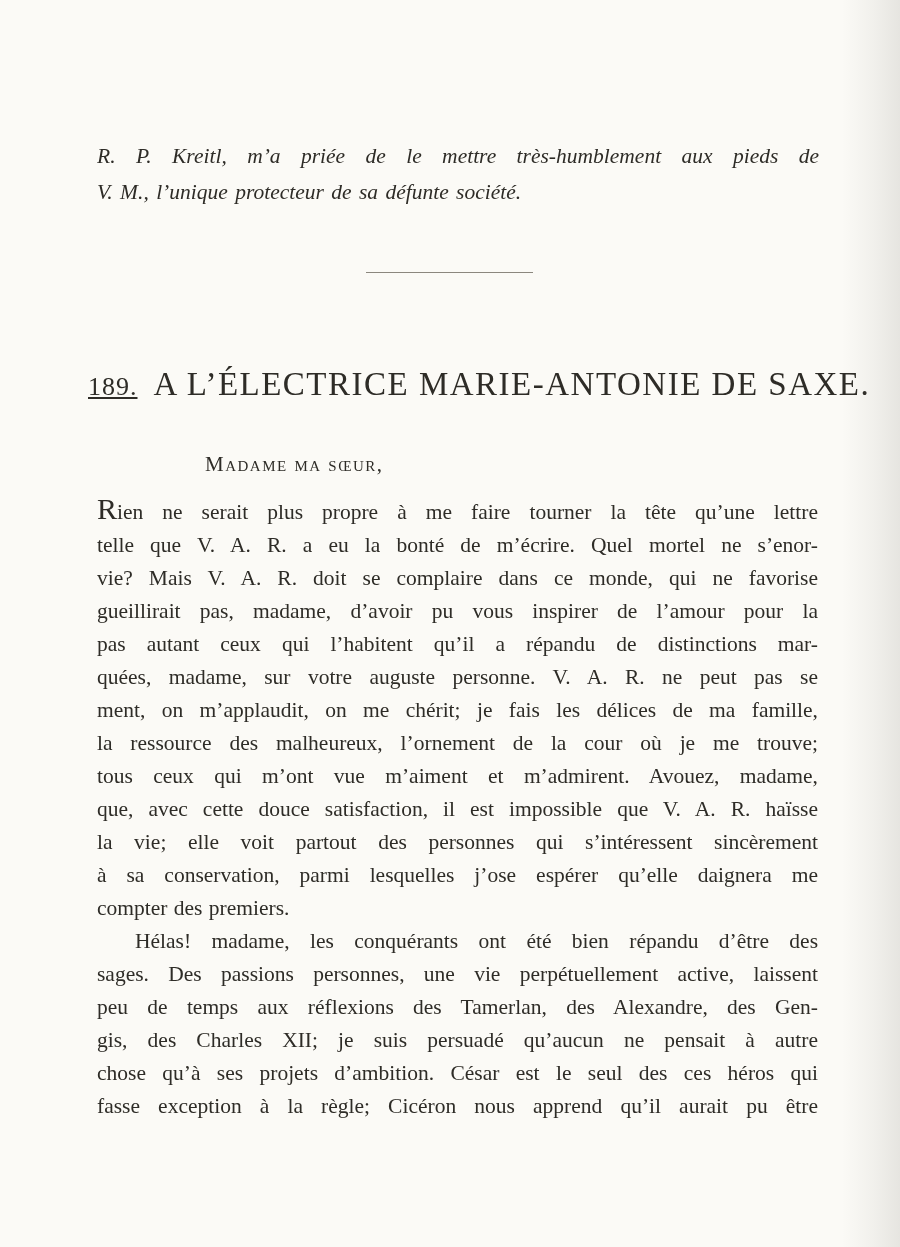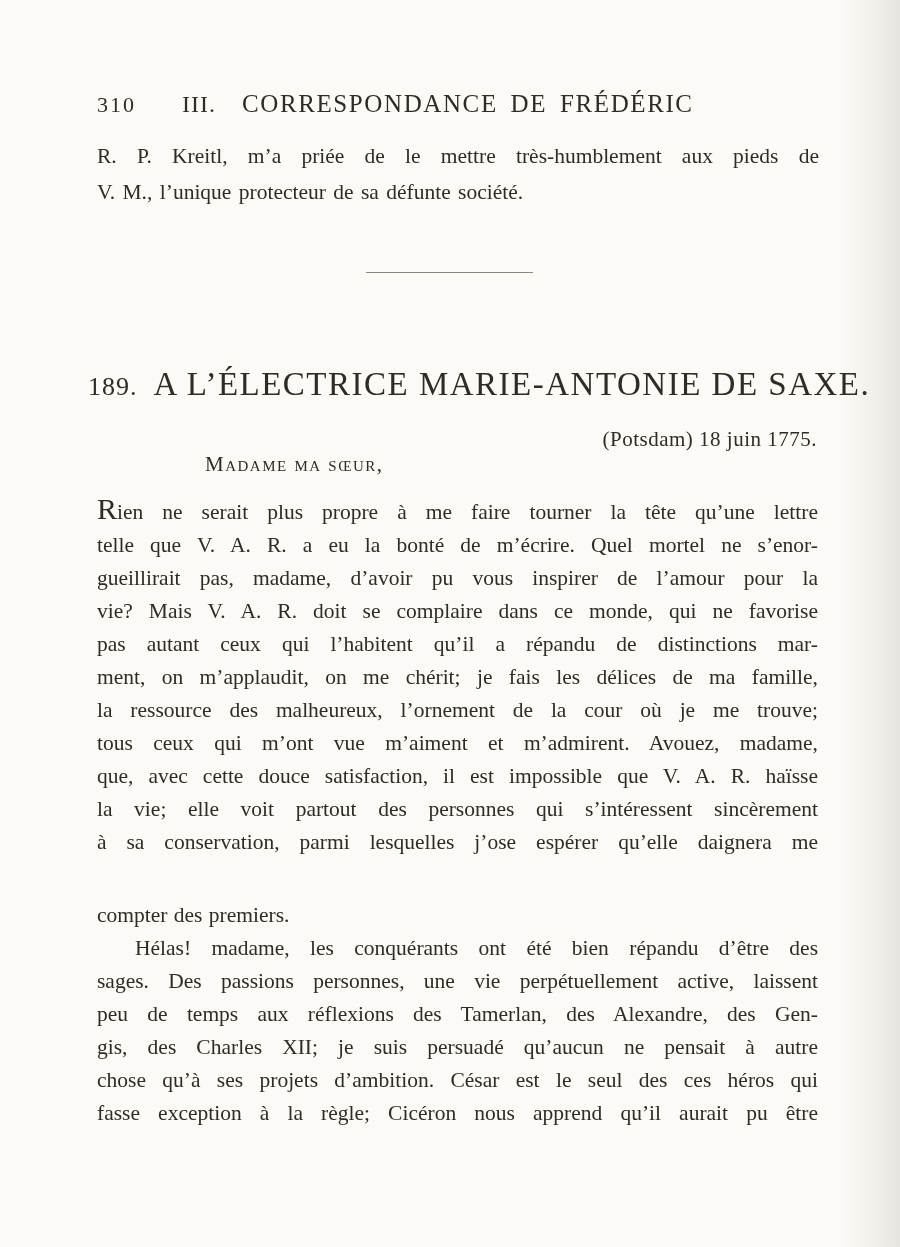"310" div.running-header { html: <div> <span>310</span> <span>III.</span> <span>CORRESPONDANCE DE FRÉDÉRIC</span> </div> -> none }
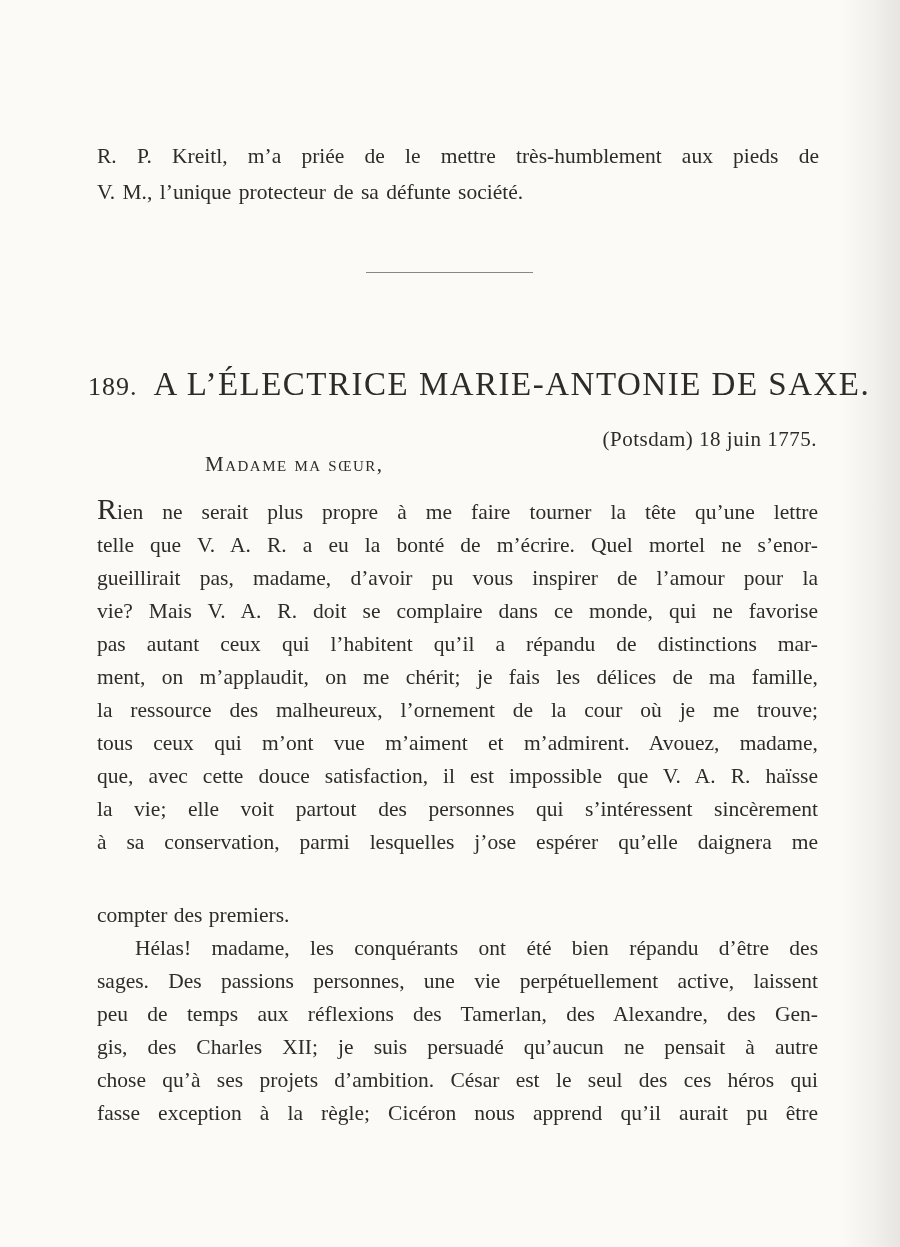"R. P. Kreitl, m’a priée" .fragment { font-style: none -> italic }
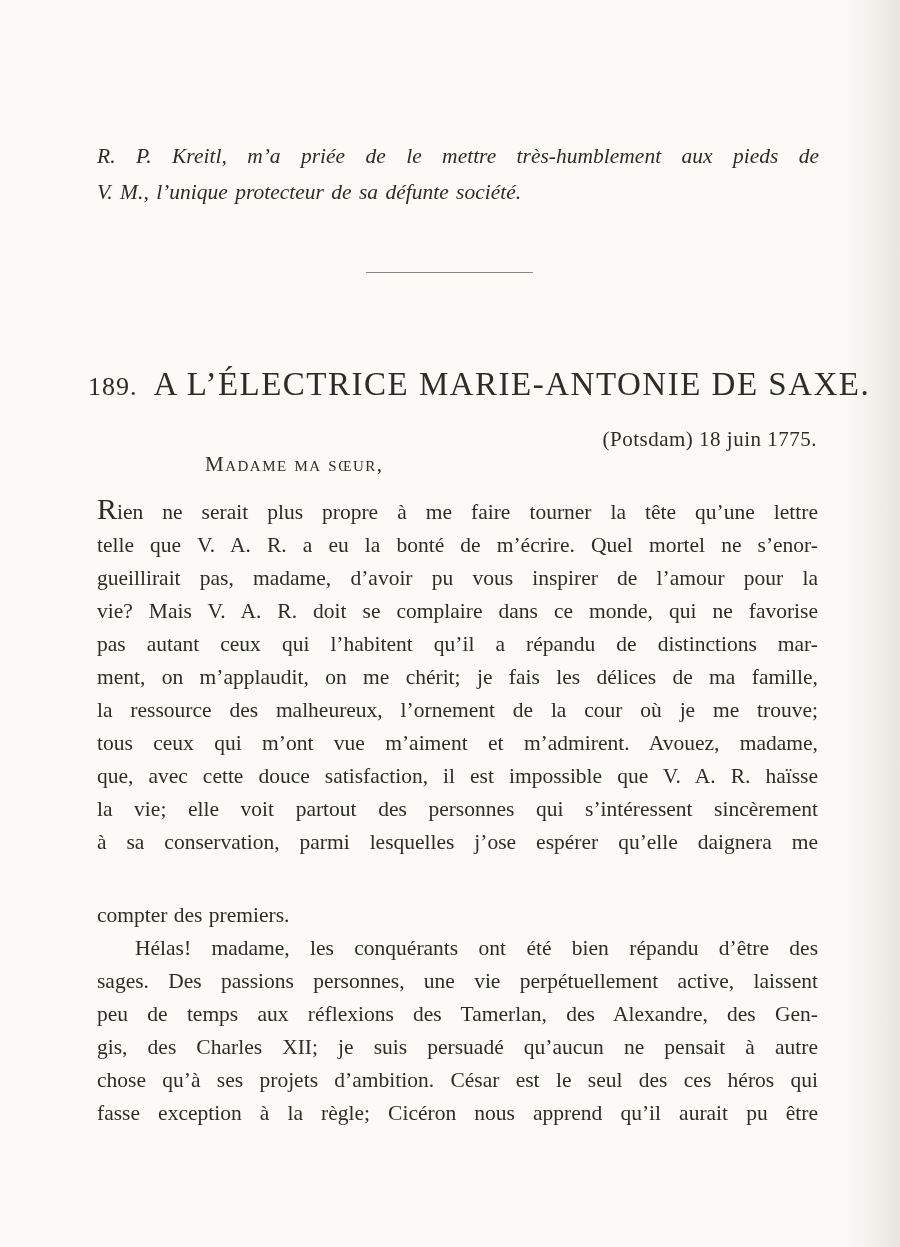"189." .letter-number { text-decoration: none -> underline }
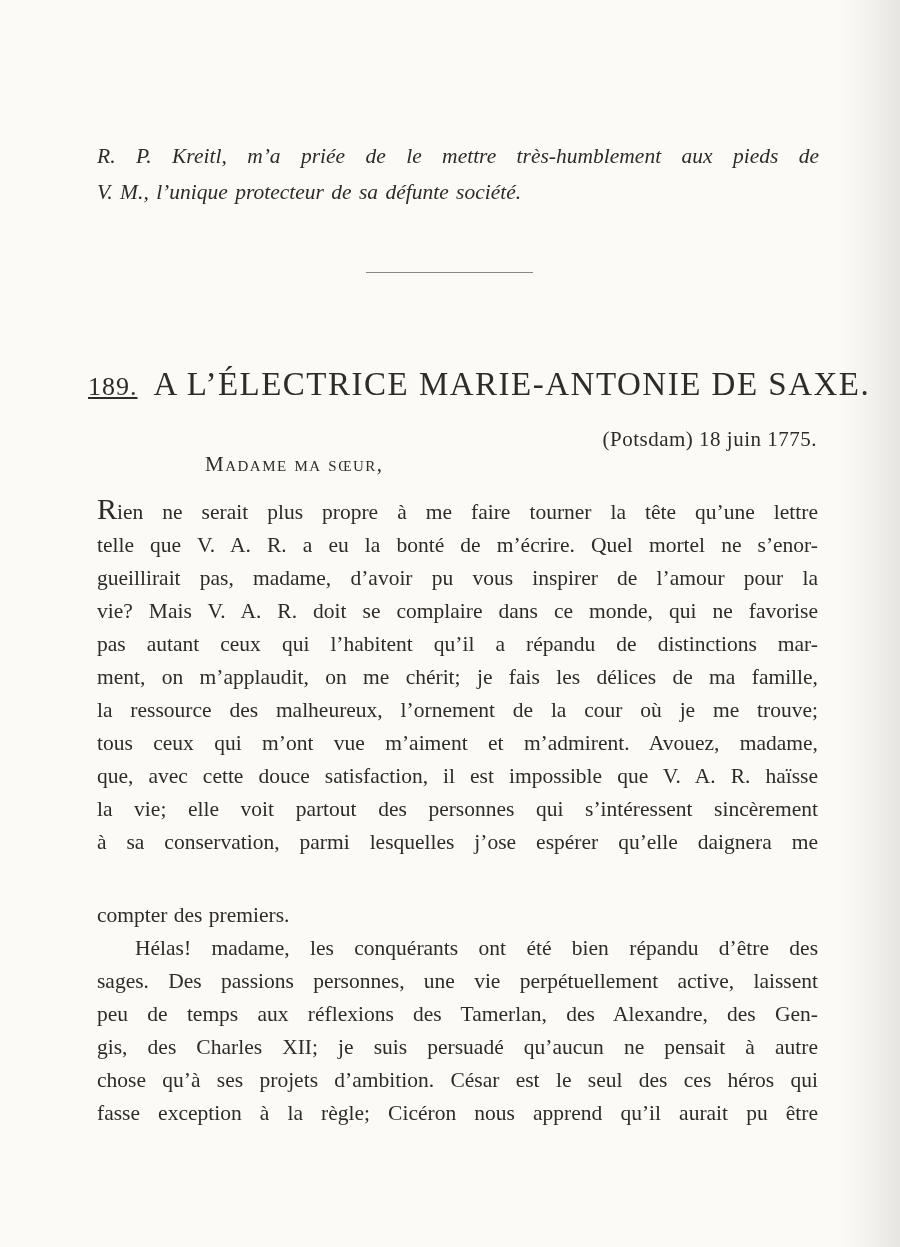"(Potsdam) 18 juin 1775." div.dateline { html: <div>(Potsdam) 18 juin 1775.</div> -> none }
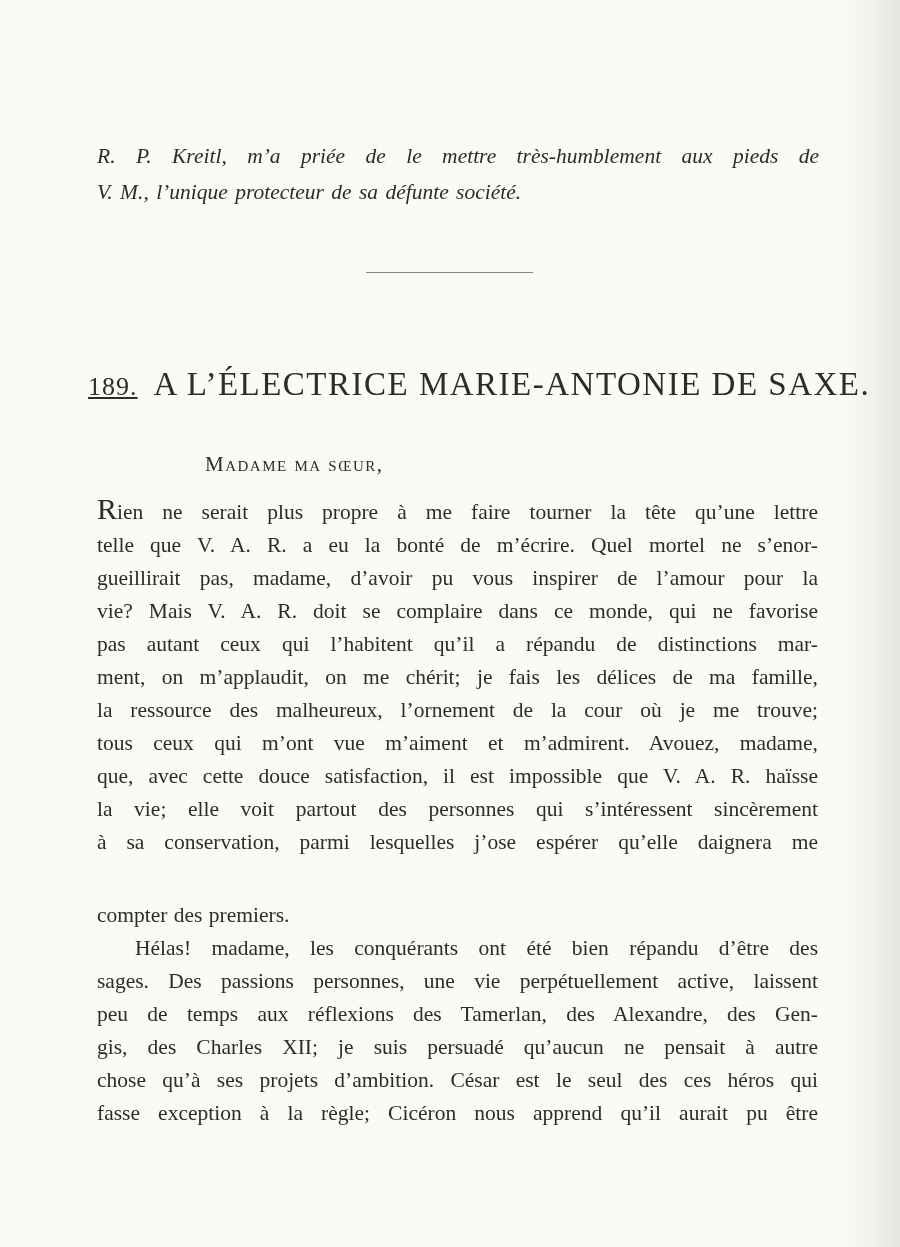"gueillirait pas, madame, d’avoir pu" div.jline { order: before "vie? Mais V. A. R." -> after "vie? Mais V. A. R." }
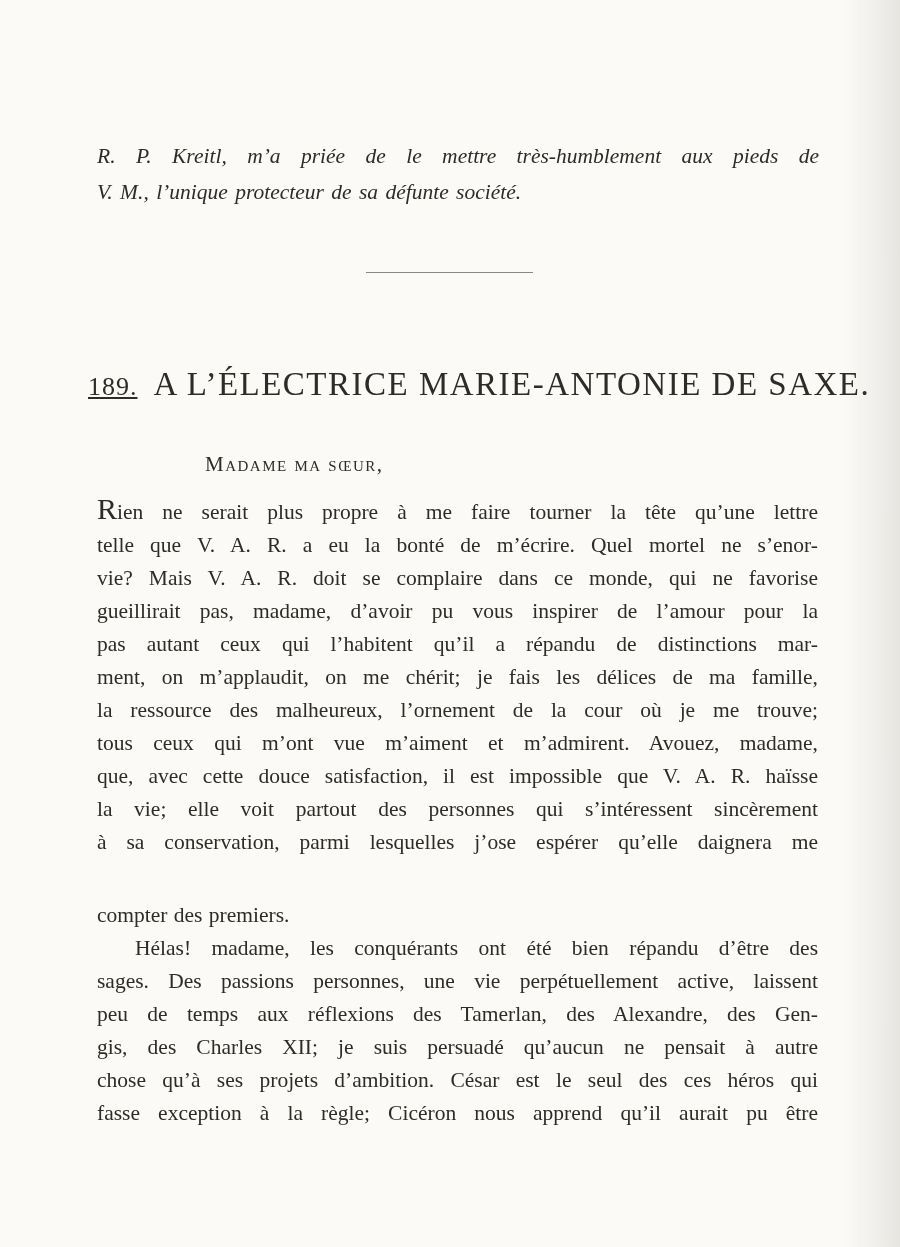"quées, madame, sur votre auguste" div.jline { html: none -> <div>quées, madame, sur votre auguste personne. V. A. R. ne peut pas se</div> }
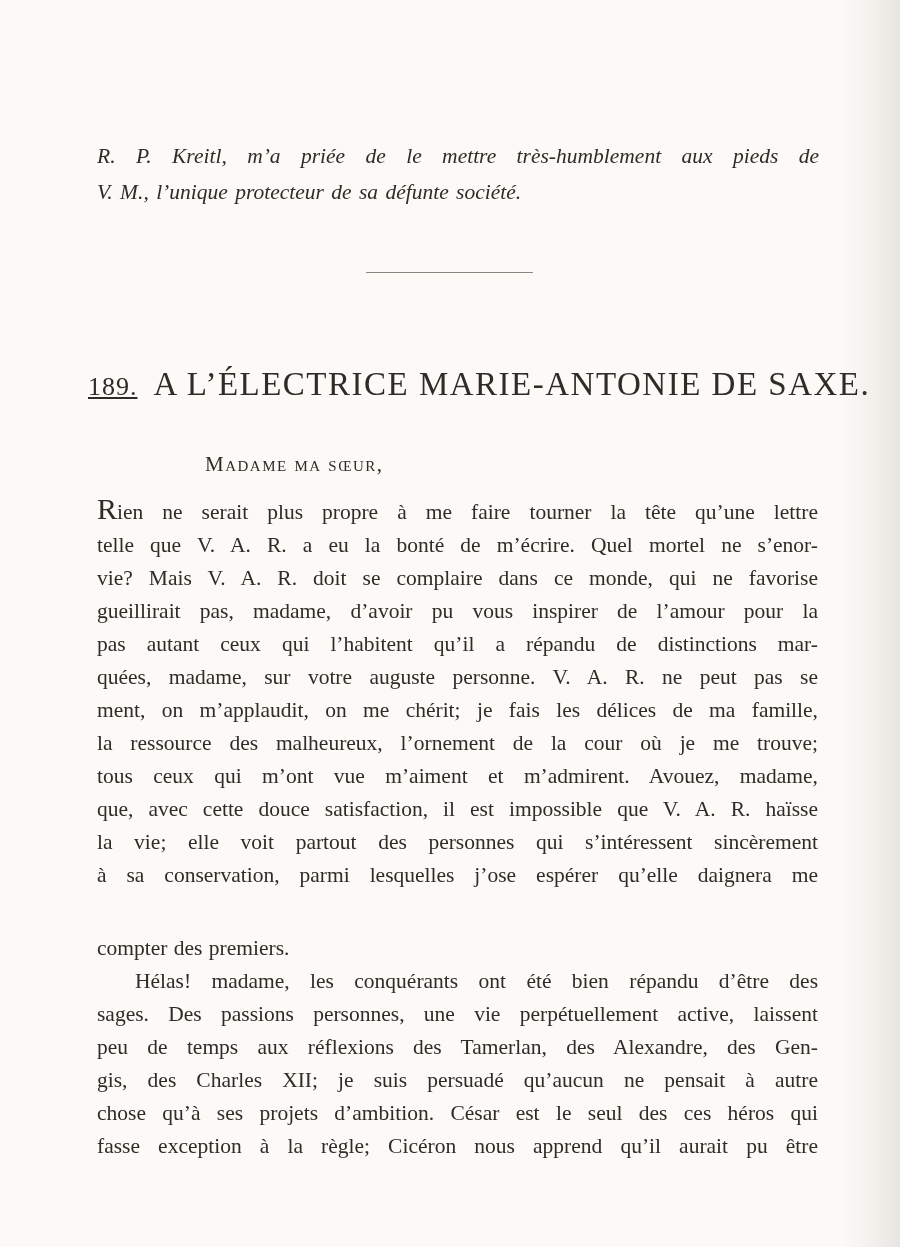"compter des premiers." .jline.para-end { margin-top: 40px -> none }
